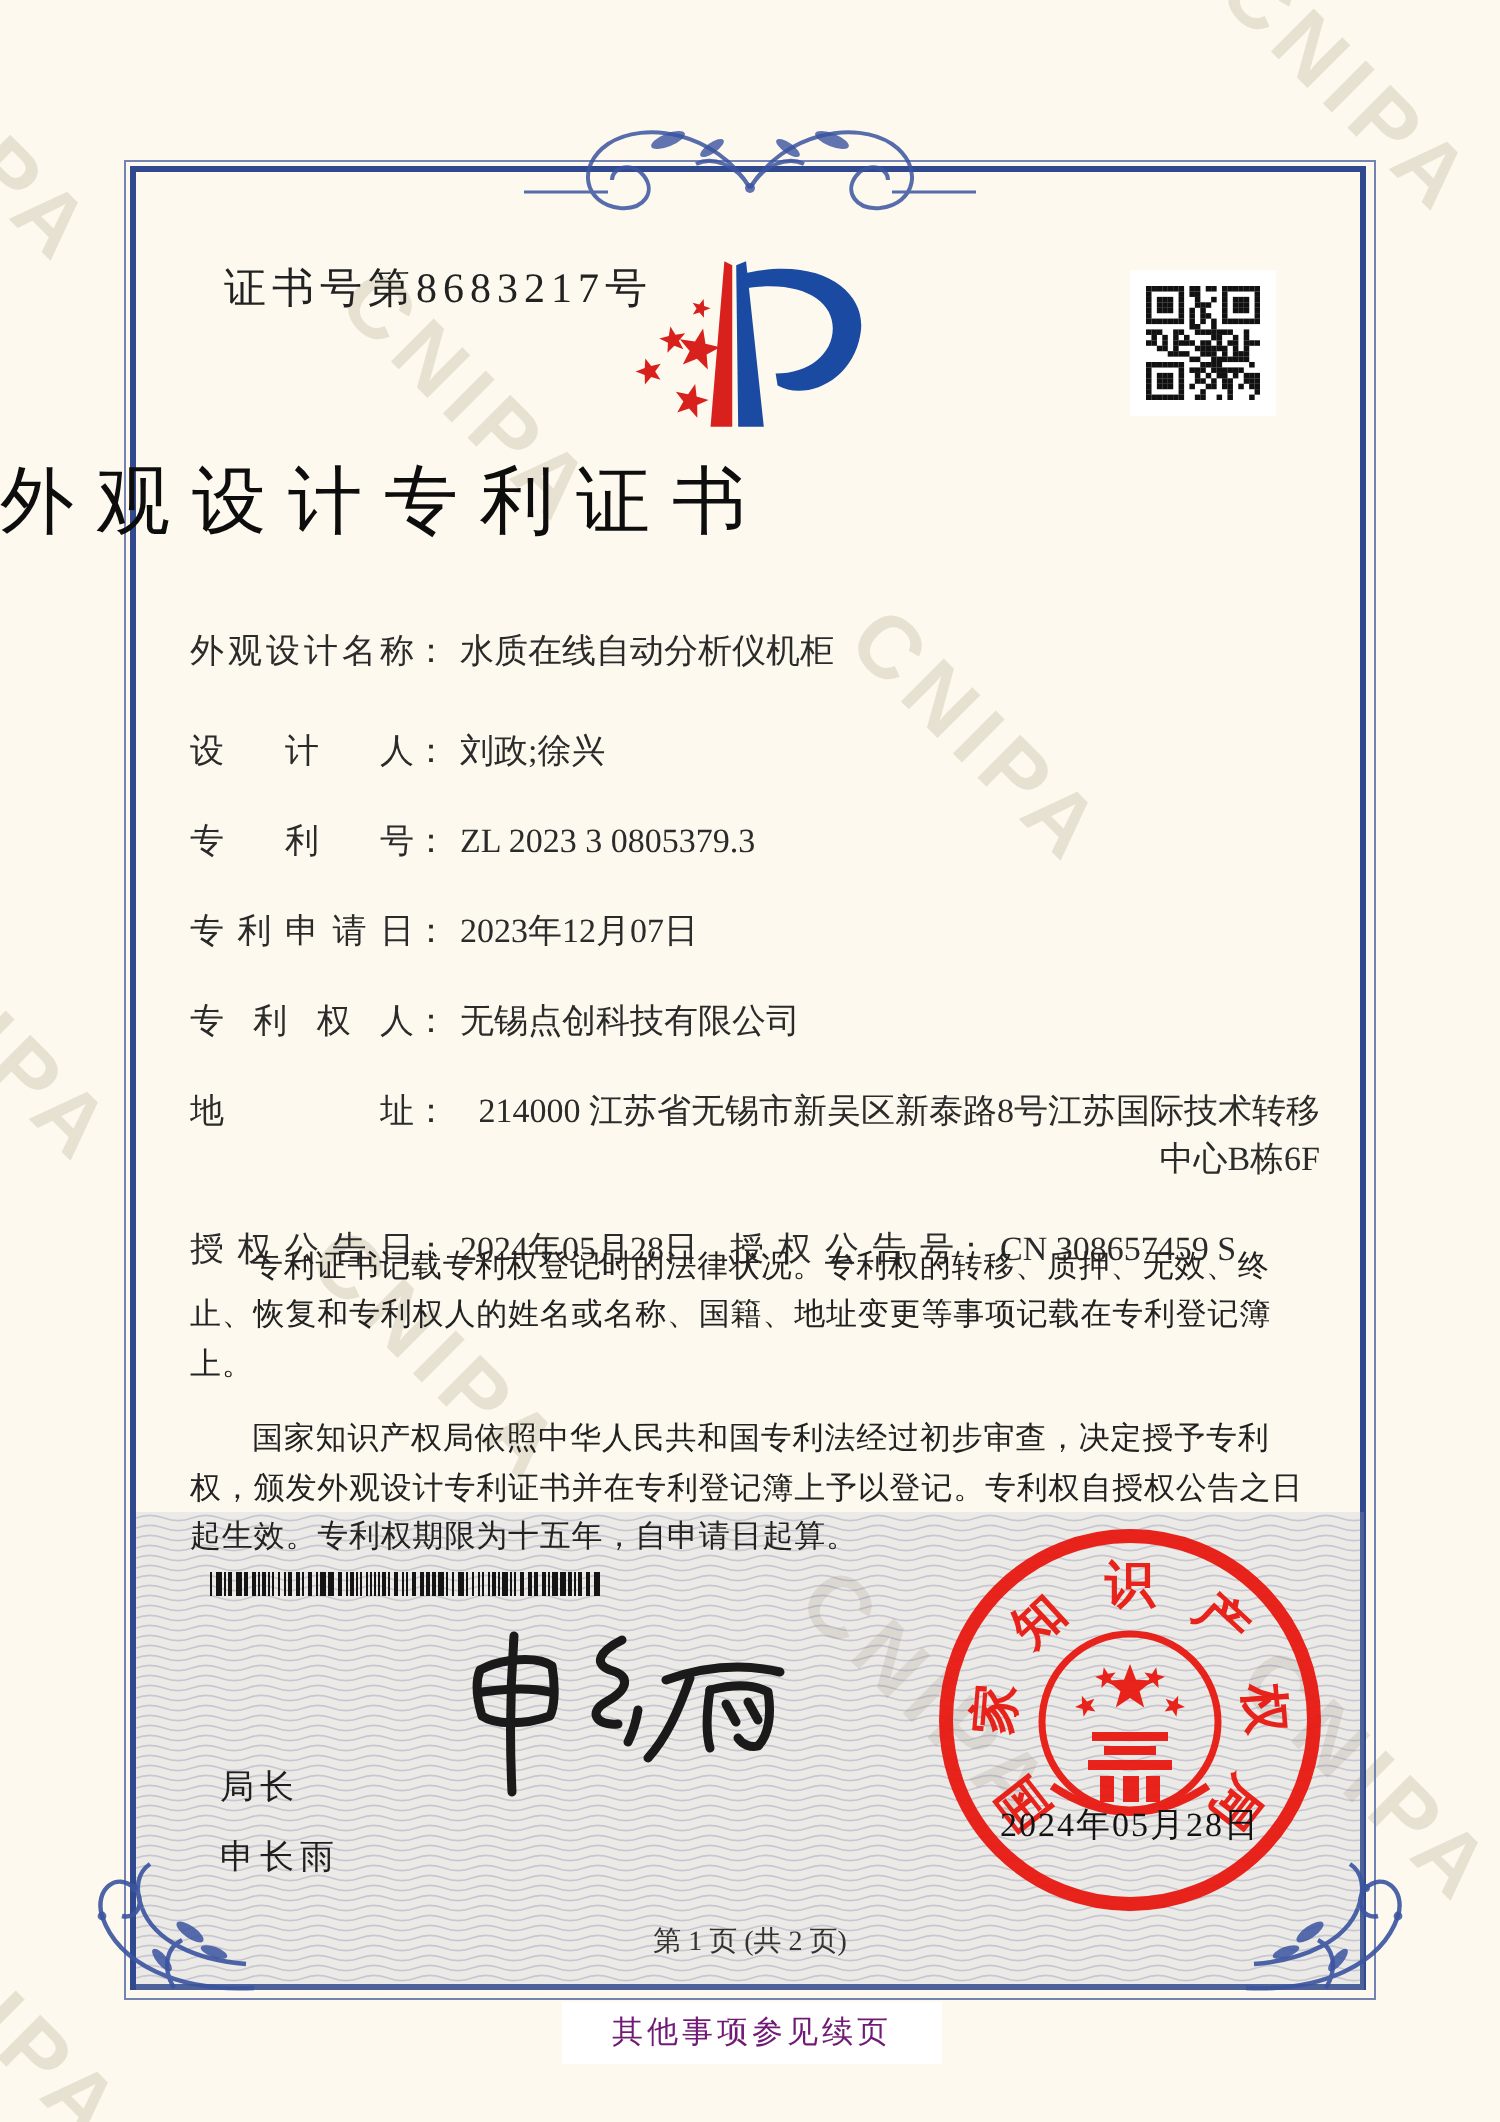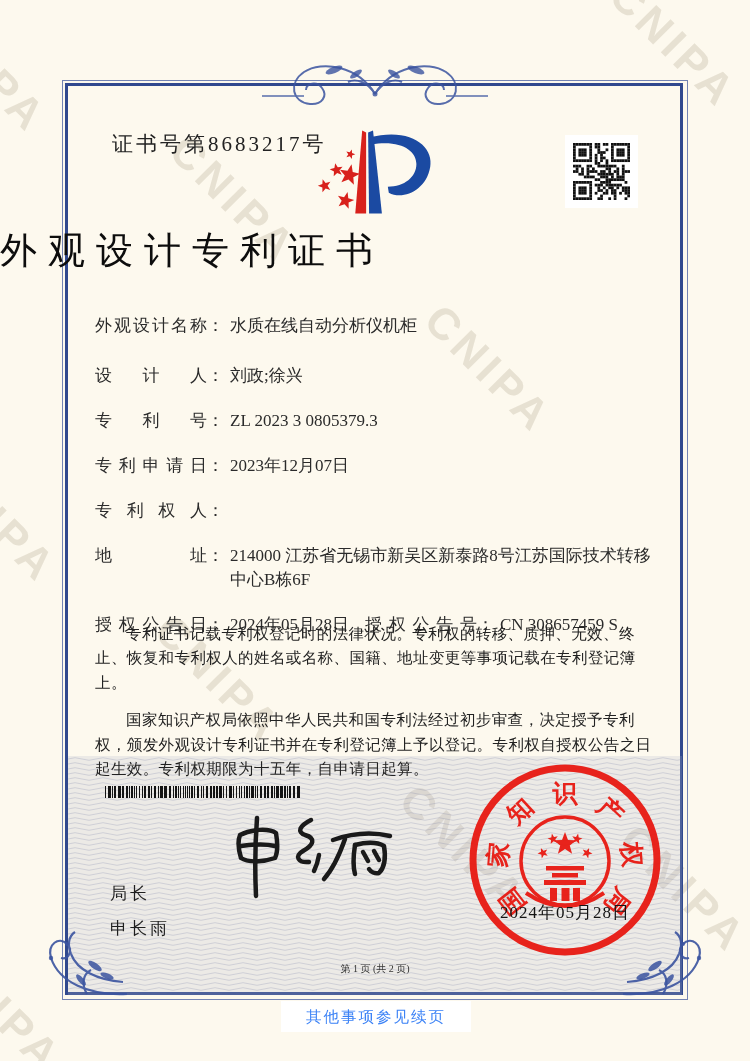"无锡点创科技有限公司" span.fvalue { html: none -> <span>无锡点创科技有限公司</span> }
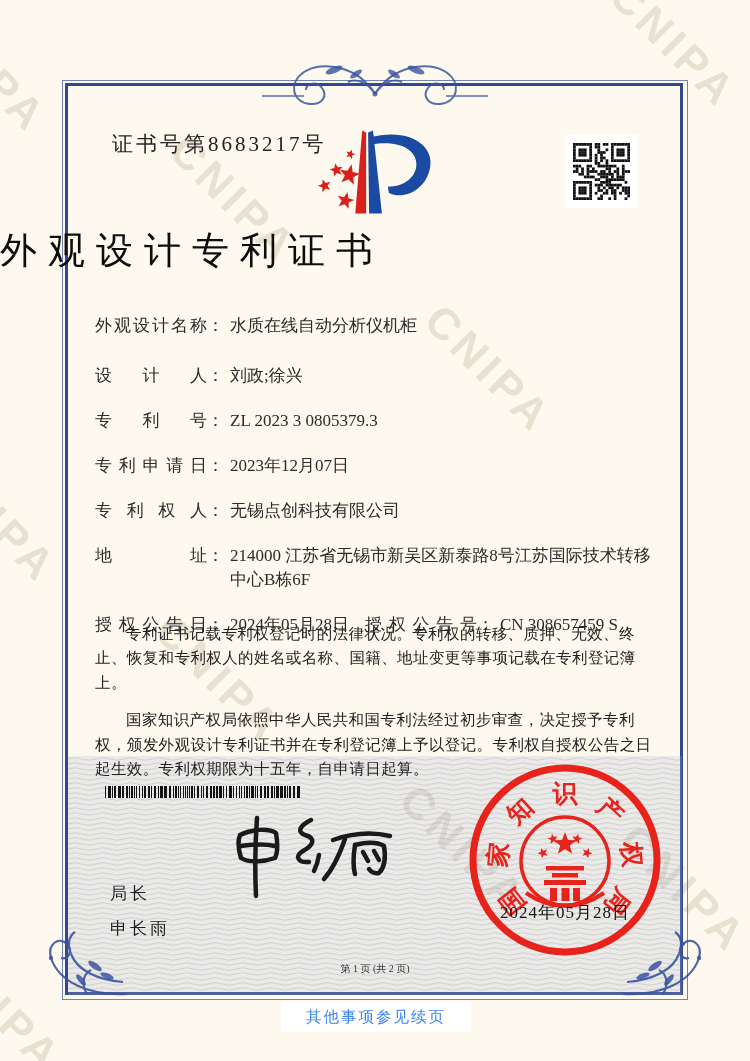"214000 江苏省无锡市新吴区新泰路8号江苏国际技术转移中心B栋6F" .frow.addr .fvalue { text-align: none -> right }
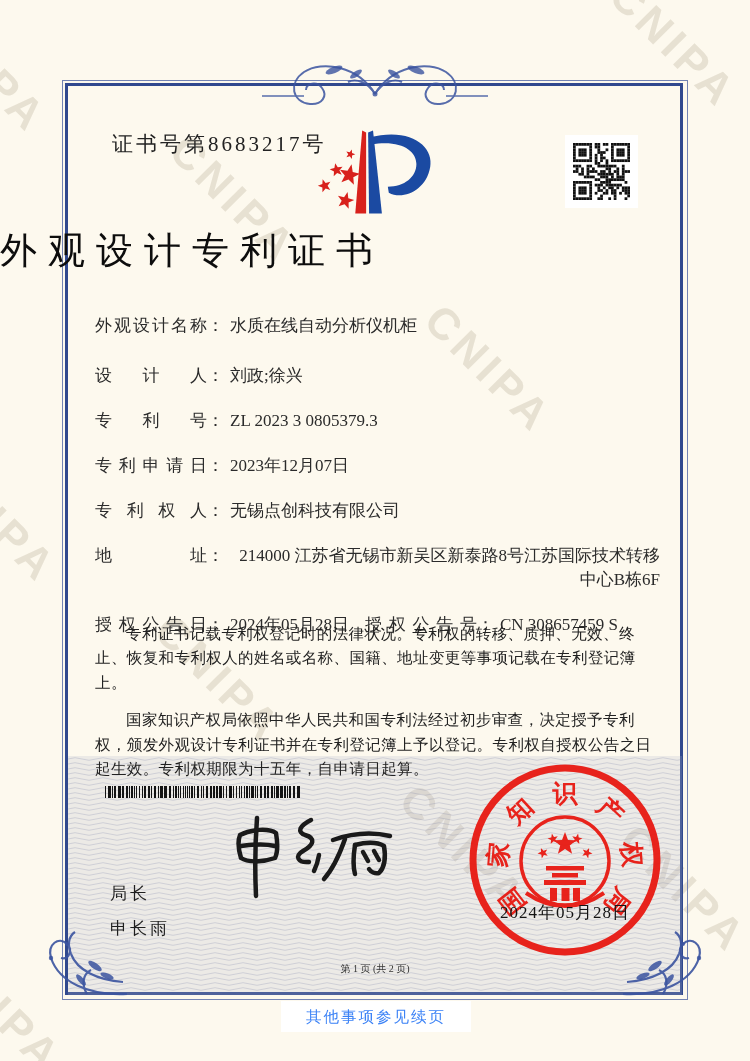"第 1 页 (共 2" .page-footer { font-size: 10px -> 14px }
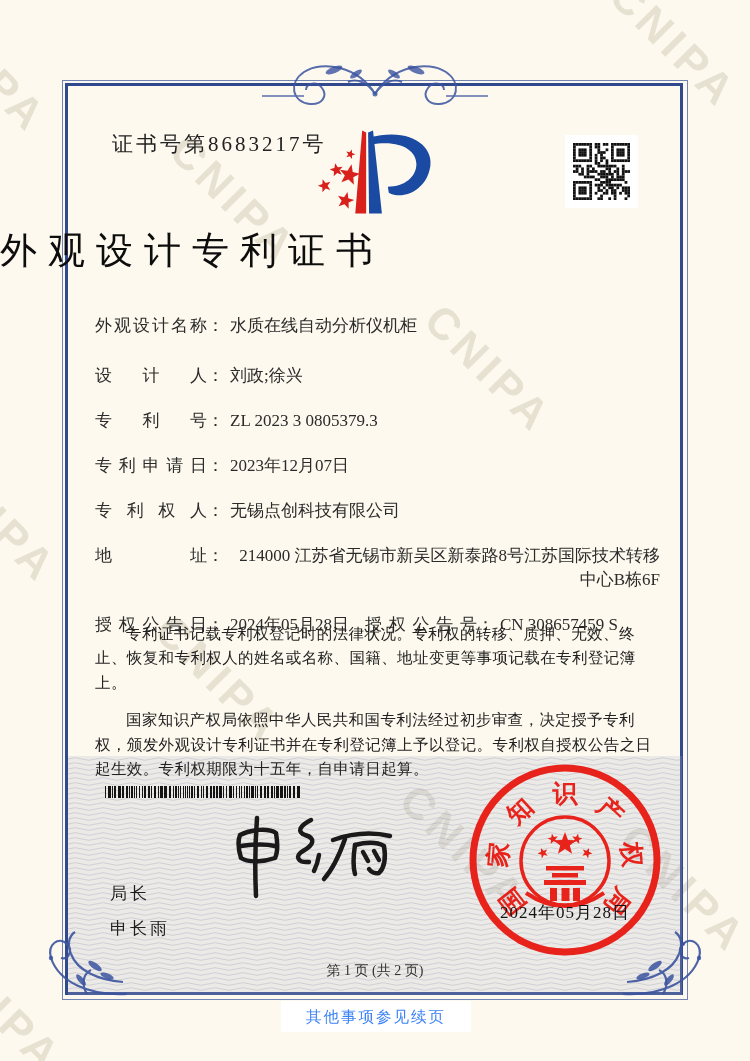"其他事项参见续页" .note-box { color: #3b82f6 -> #701a75 }
